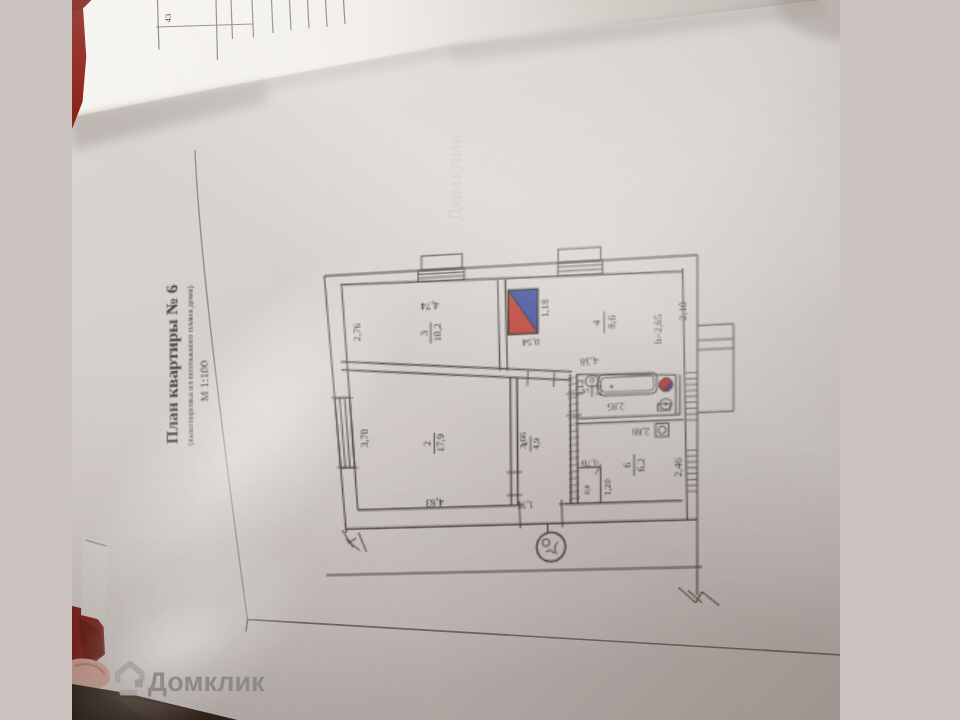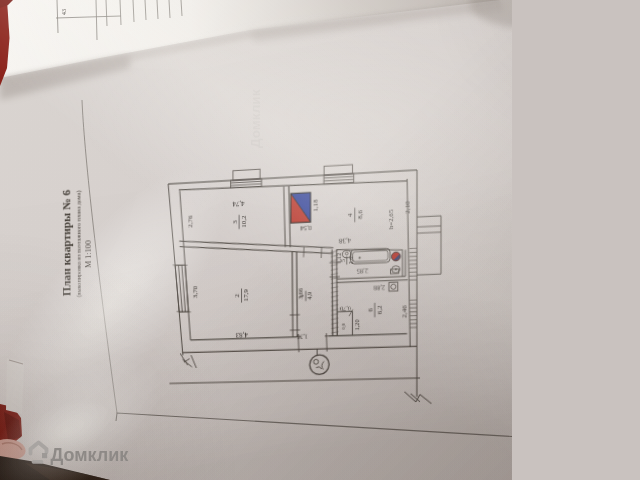"Домклик" #stage { margin-left: none -> 48px }
